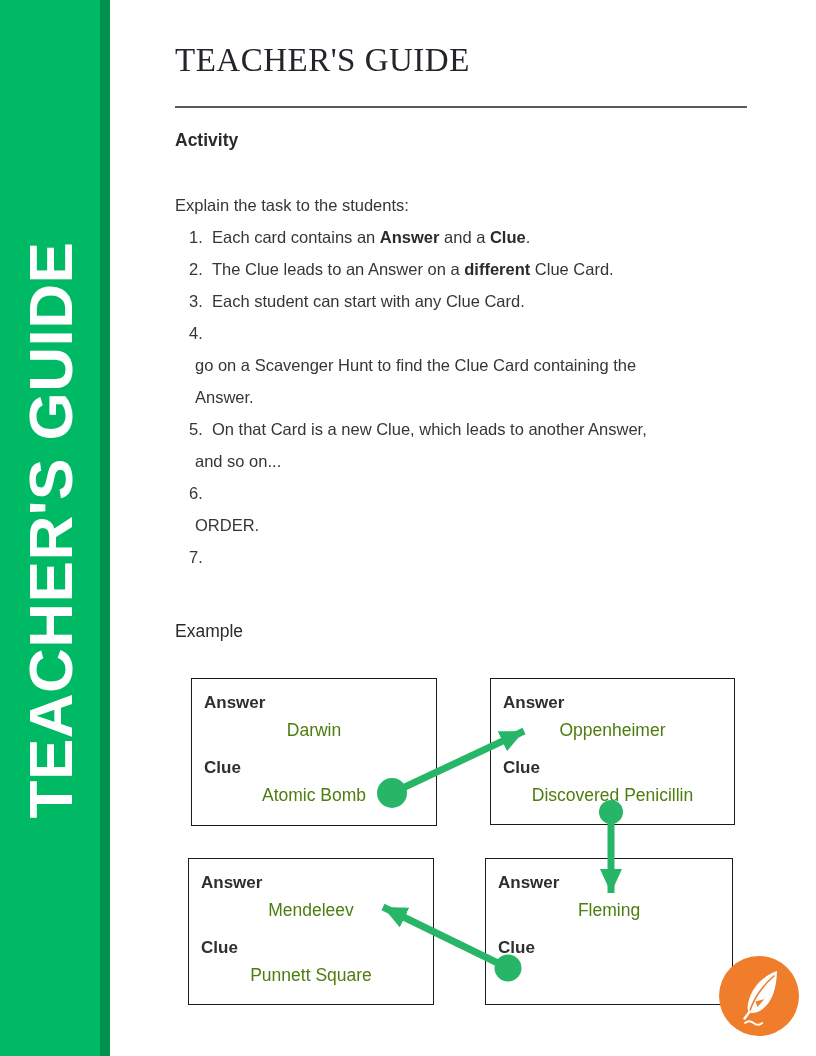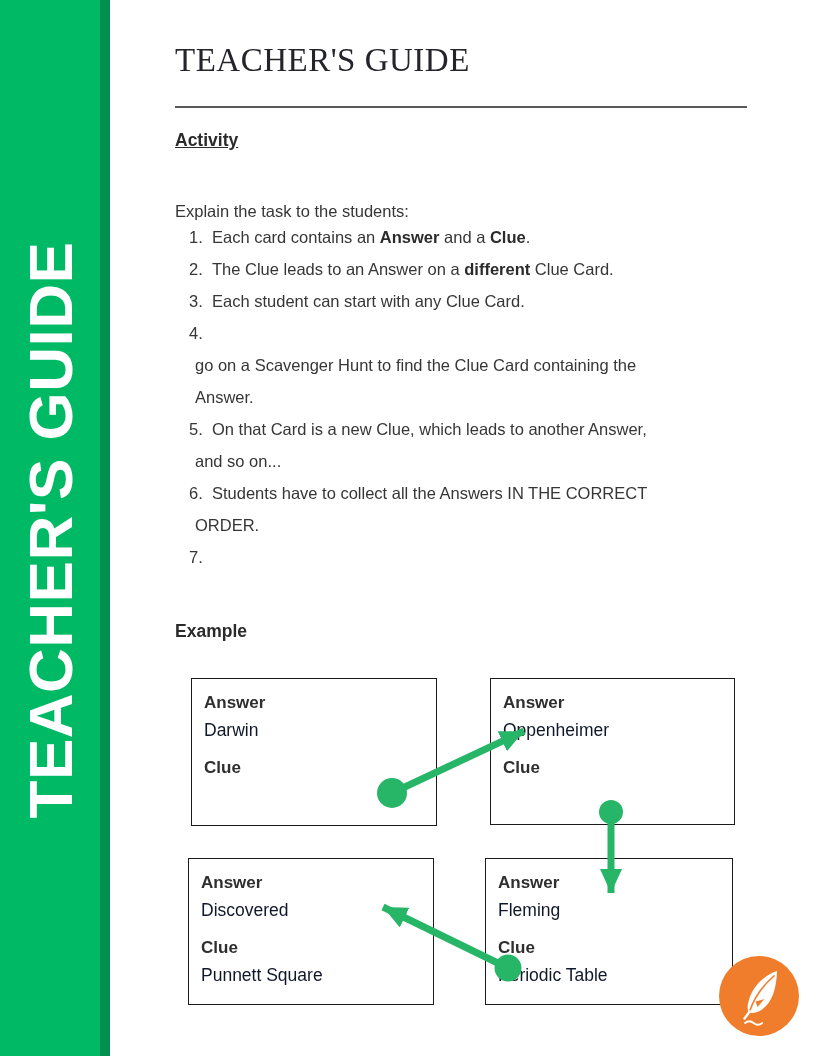"Activity" .activity-heading { text-decoration: underline -> none }
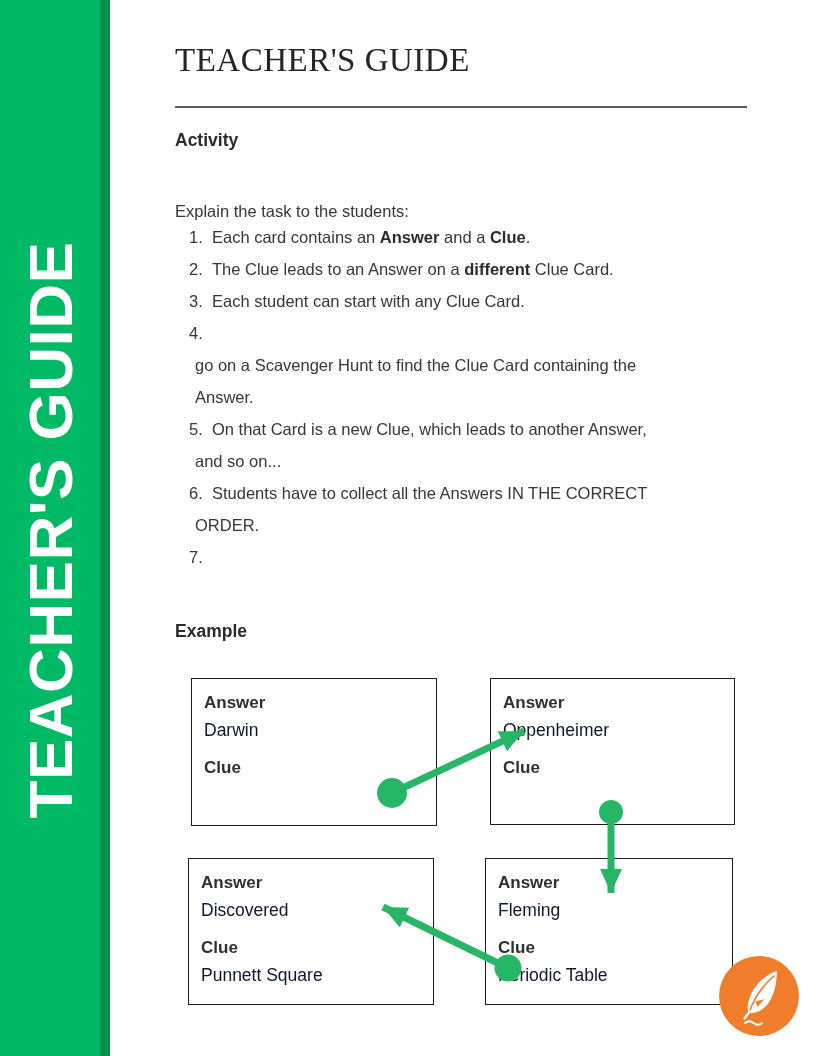"Explain the task to the" .intro { top: 202px -> 196px }
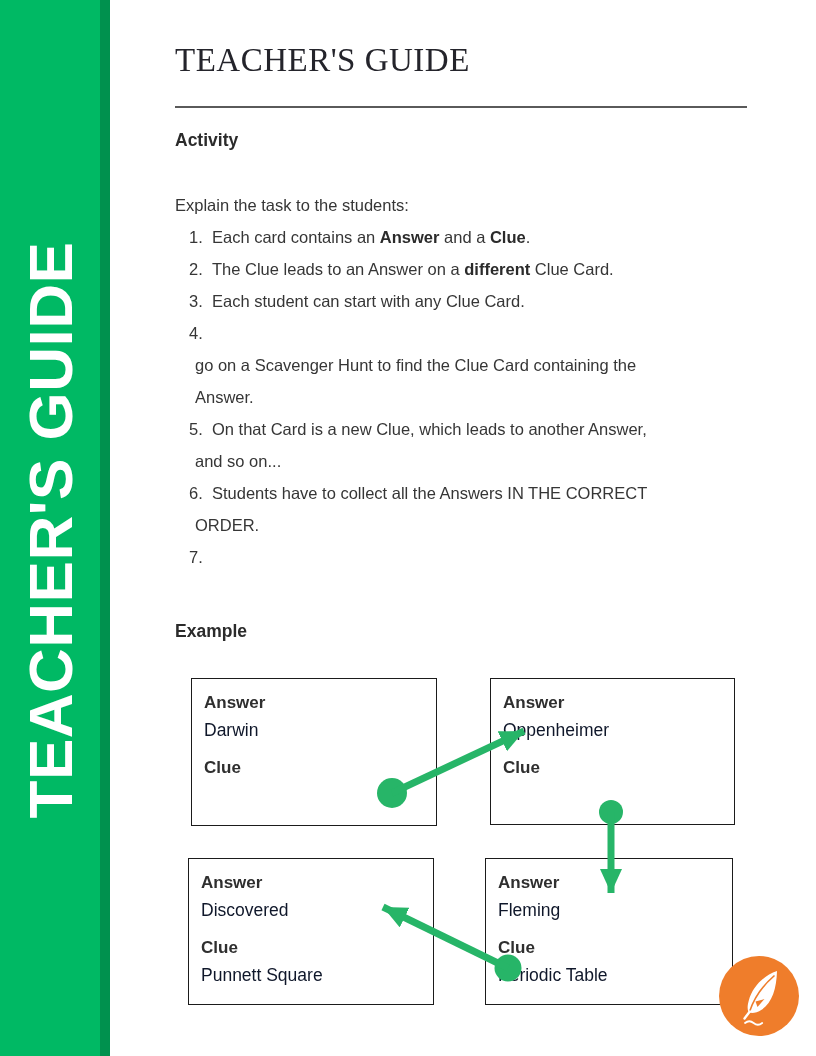"Students have to collect all" span { html: <span>Students have to collect all the Answers IN THE CORRECT</span> -> none }
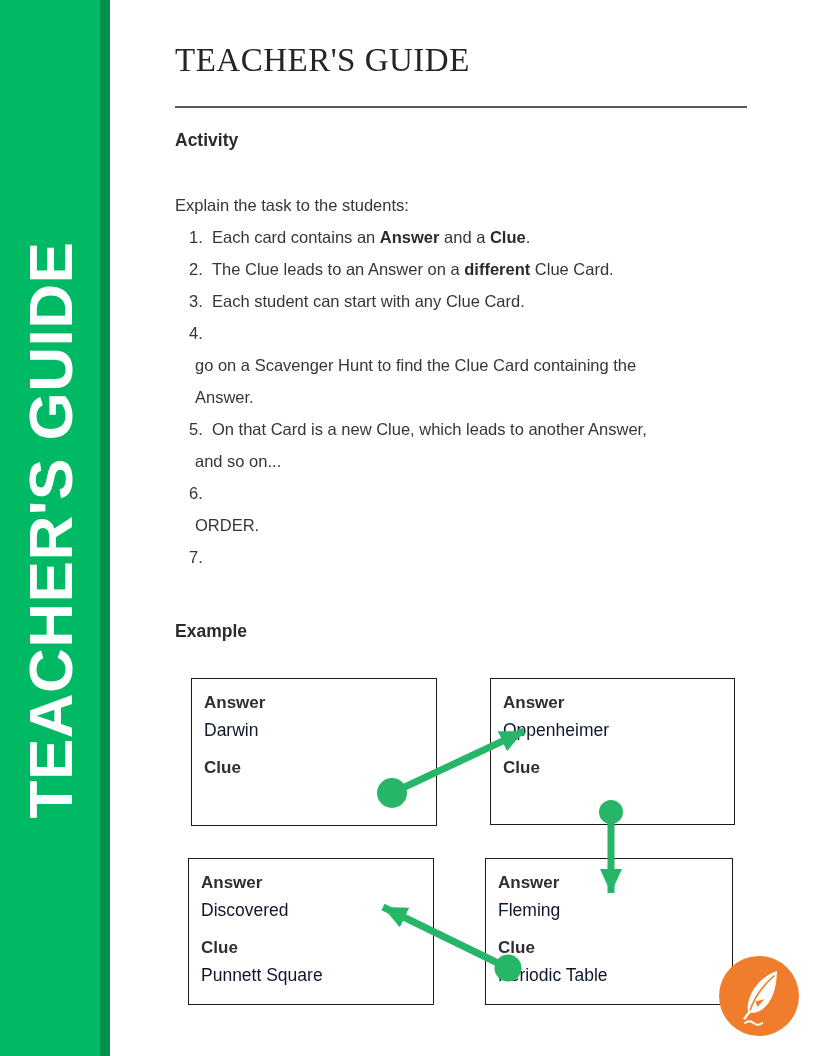"Example" .example-heading { font-weight: 700 -> 400 }
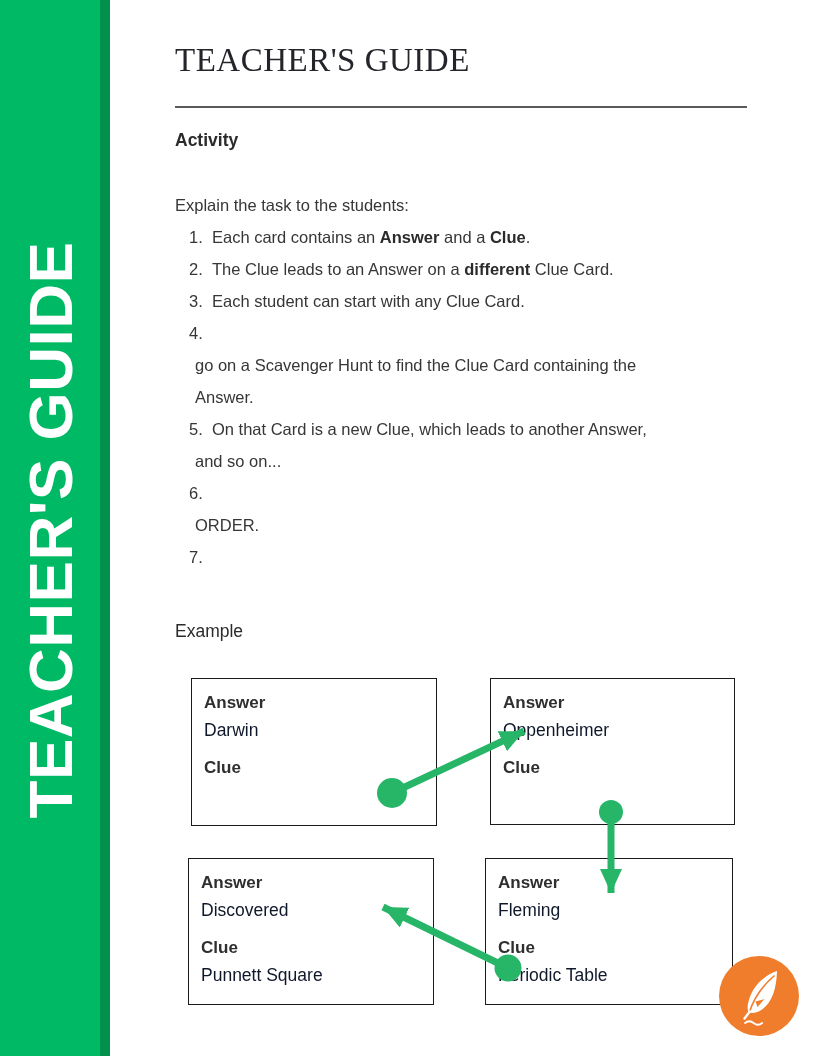"Darwin" .card-value { color: #0f172a -> #4d7c0f; text-align: left -> center }
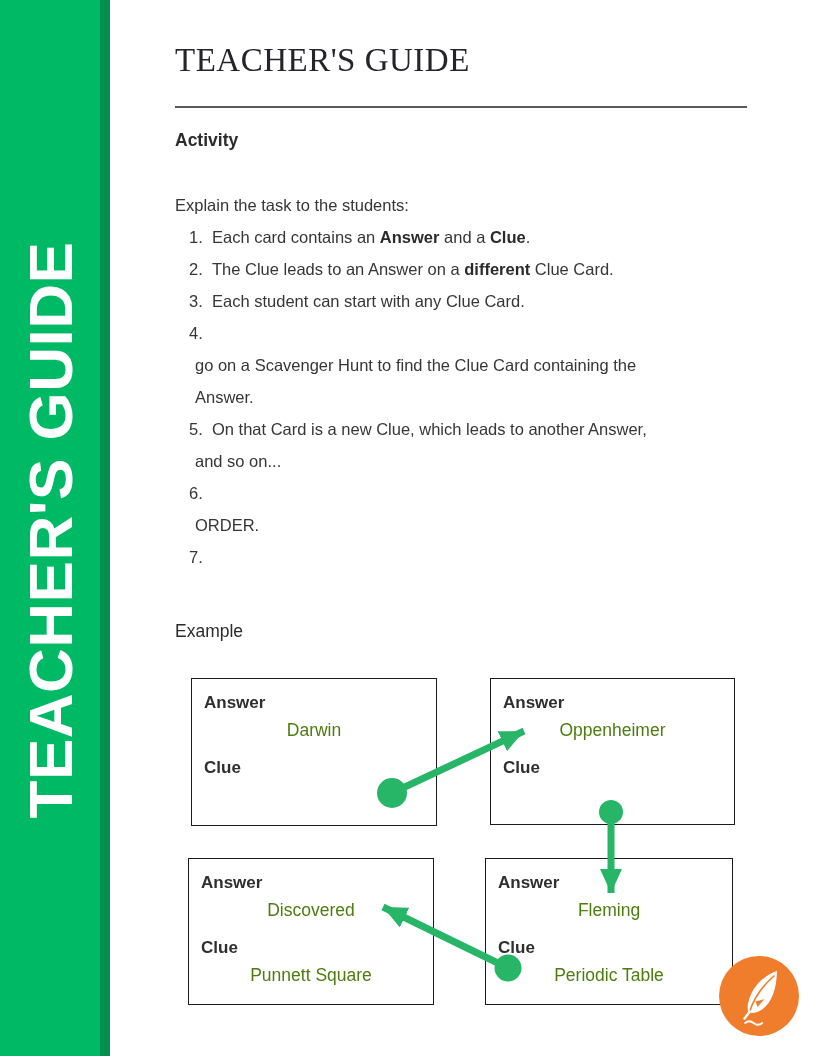"Atomic Bomb" div.card-value { html: none -> <div>Atomic Bomb</div> }
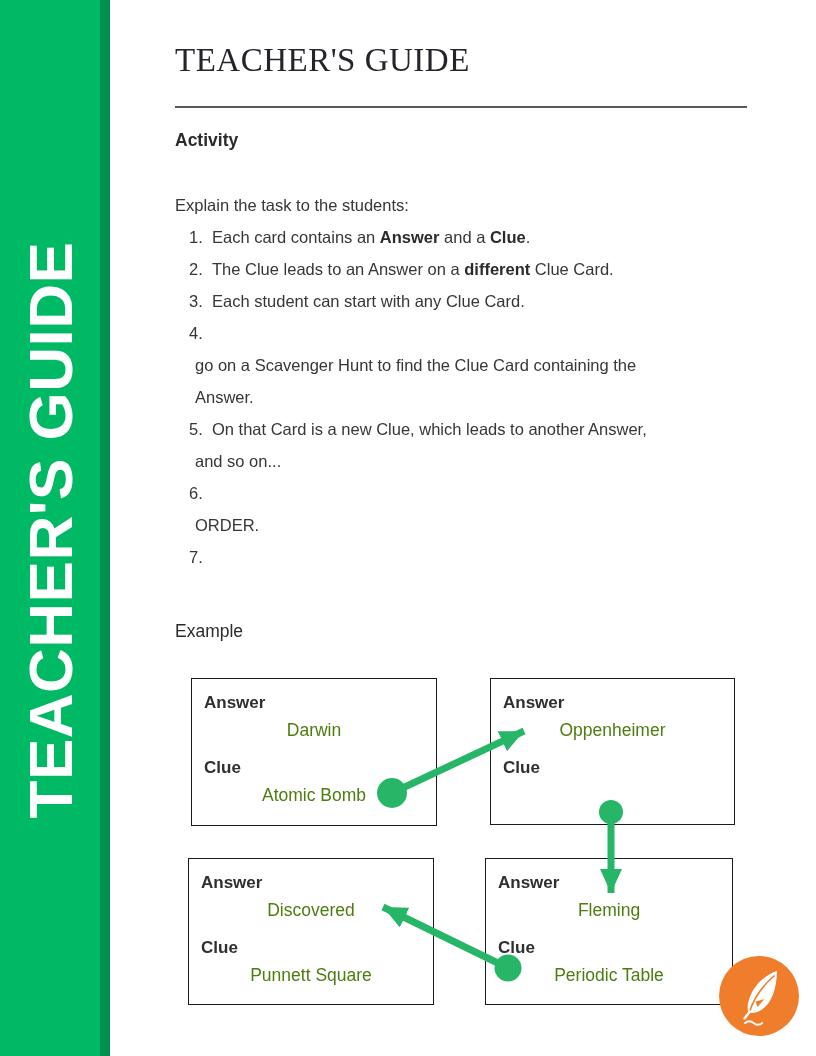"Discovered Penicillin" div.card-value { html: none -> <div>Discovered Penicillin</div> }
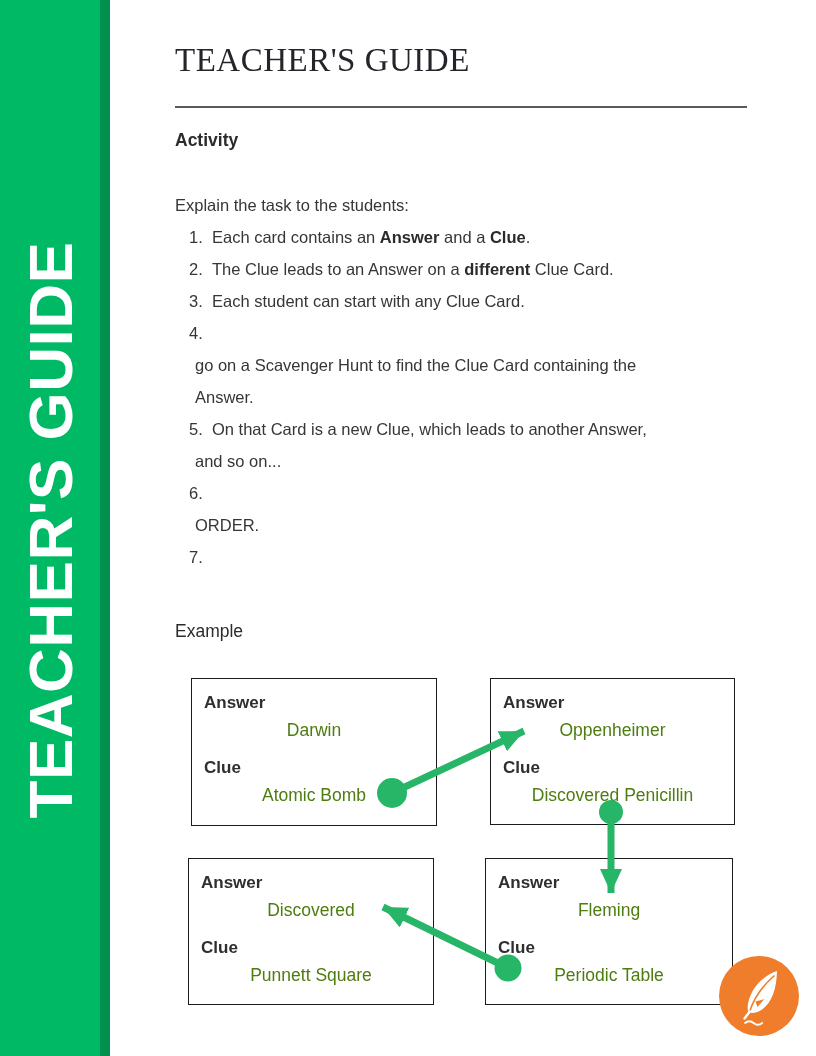"Discovered" div.card-value { text: Discovered -> Mendeleev }
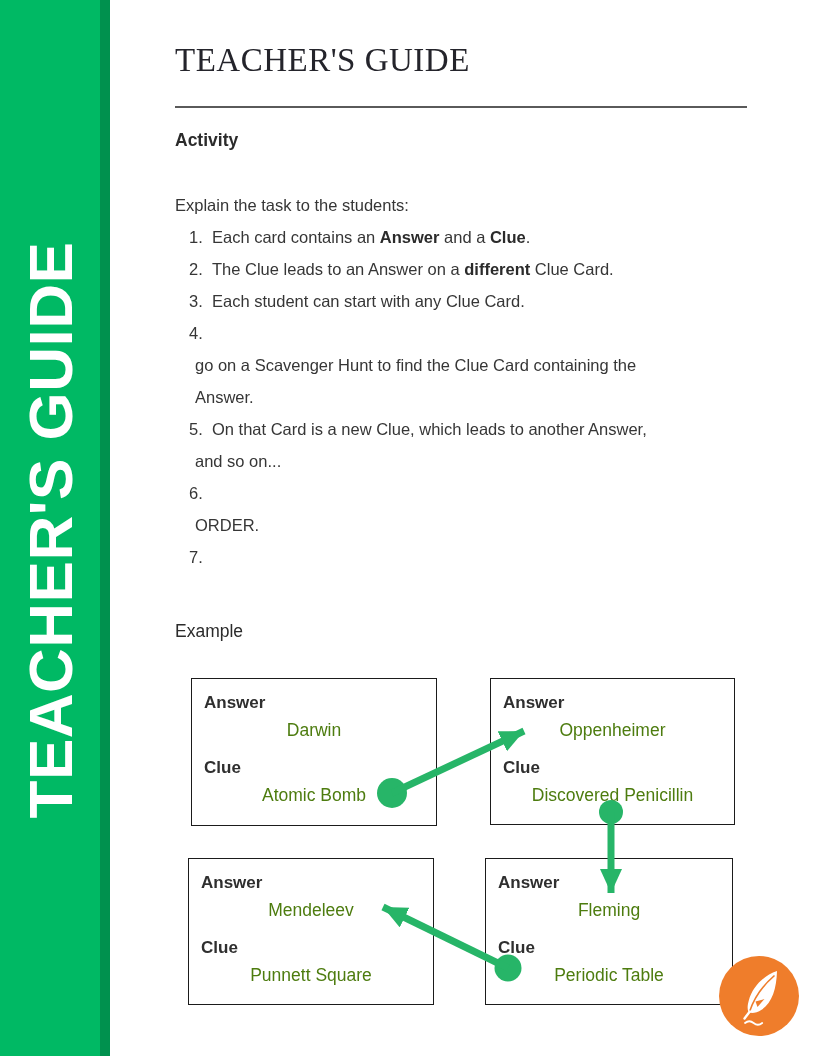"Periodic Table" div.card-value { html: <div>Periodic Table</div> -> none }
